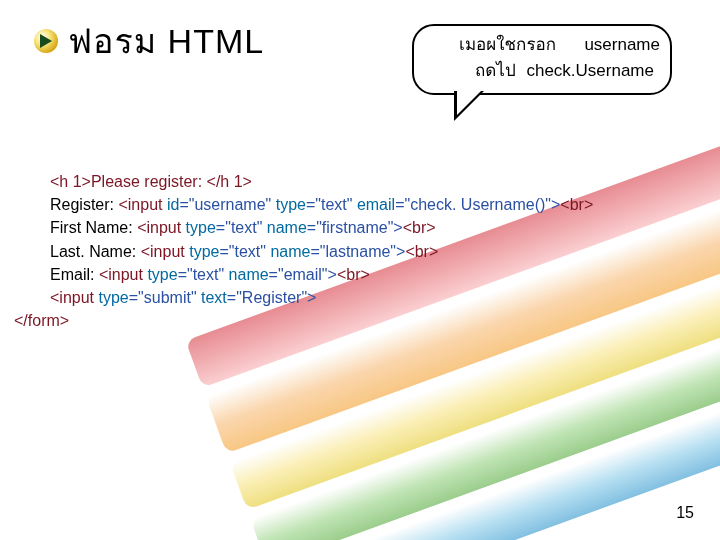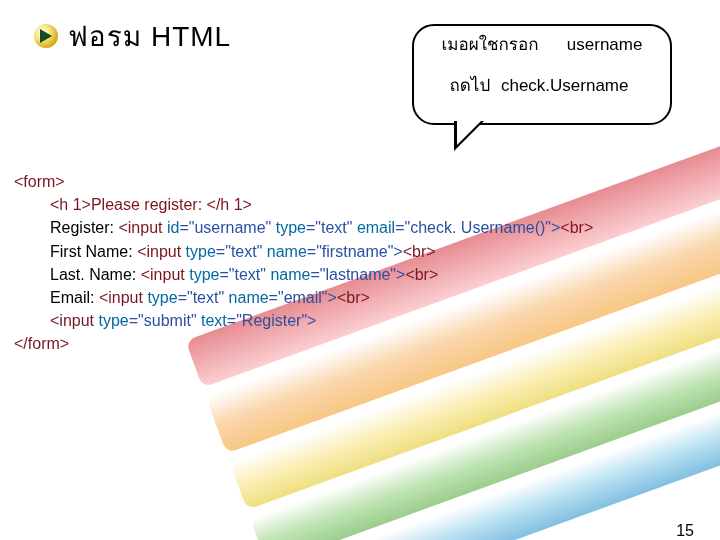"ฟอรม HTML" .title-text { font-size: 28px -> 34px }
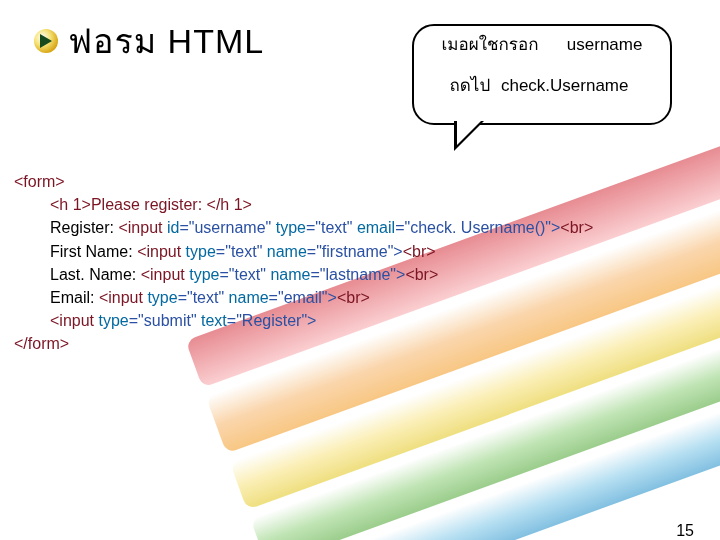"เมอผใชกรอก username" .callout { text-align: center -> right }
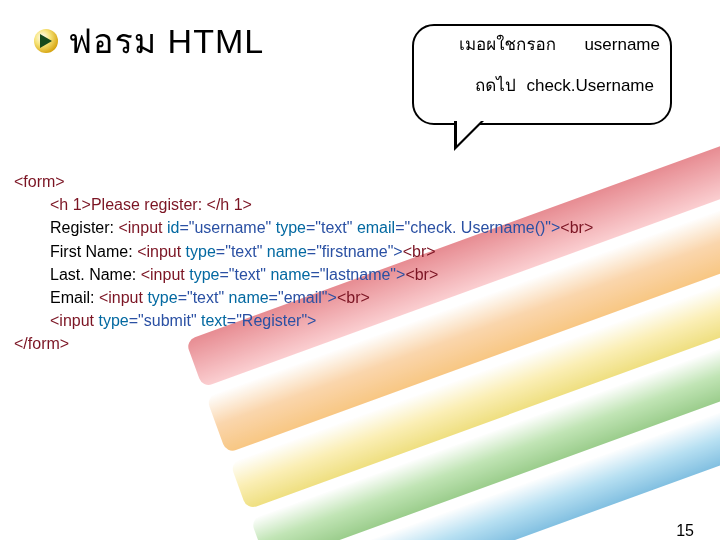"check.Username" .callout .fn { margin: 15px 6px -> 0 6px }
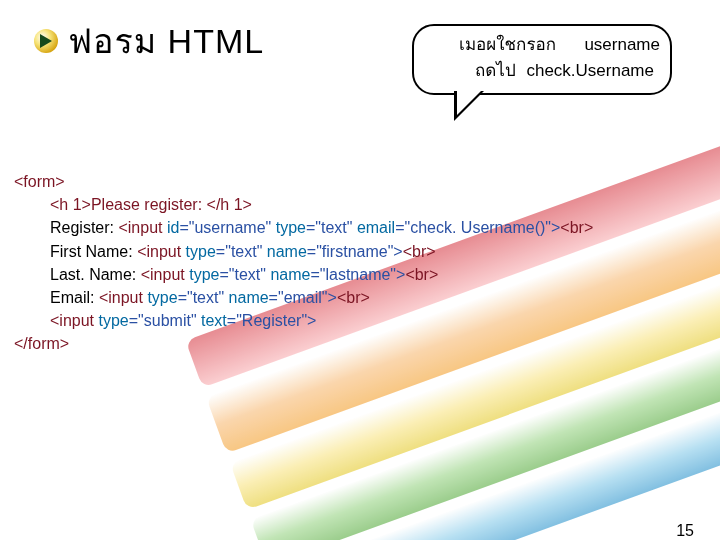"<form>" div.row { html: <div><span>&lt;form&gt;</span></div> -> none }
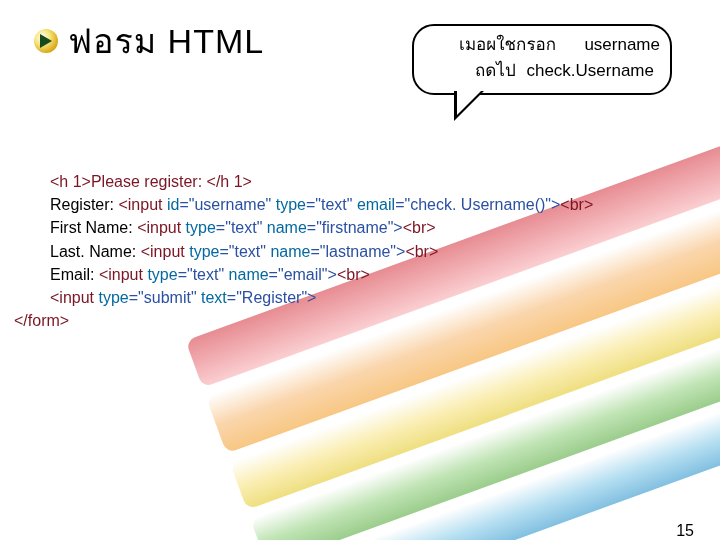"15" .pagenum { bottom: 0 -> 18px }
